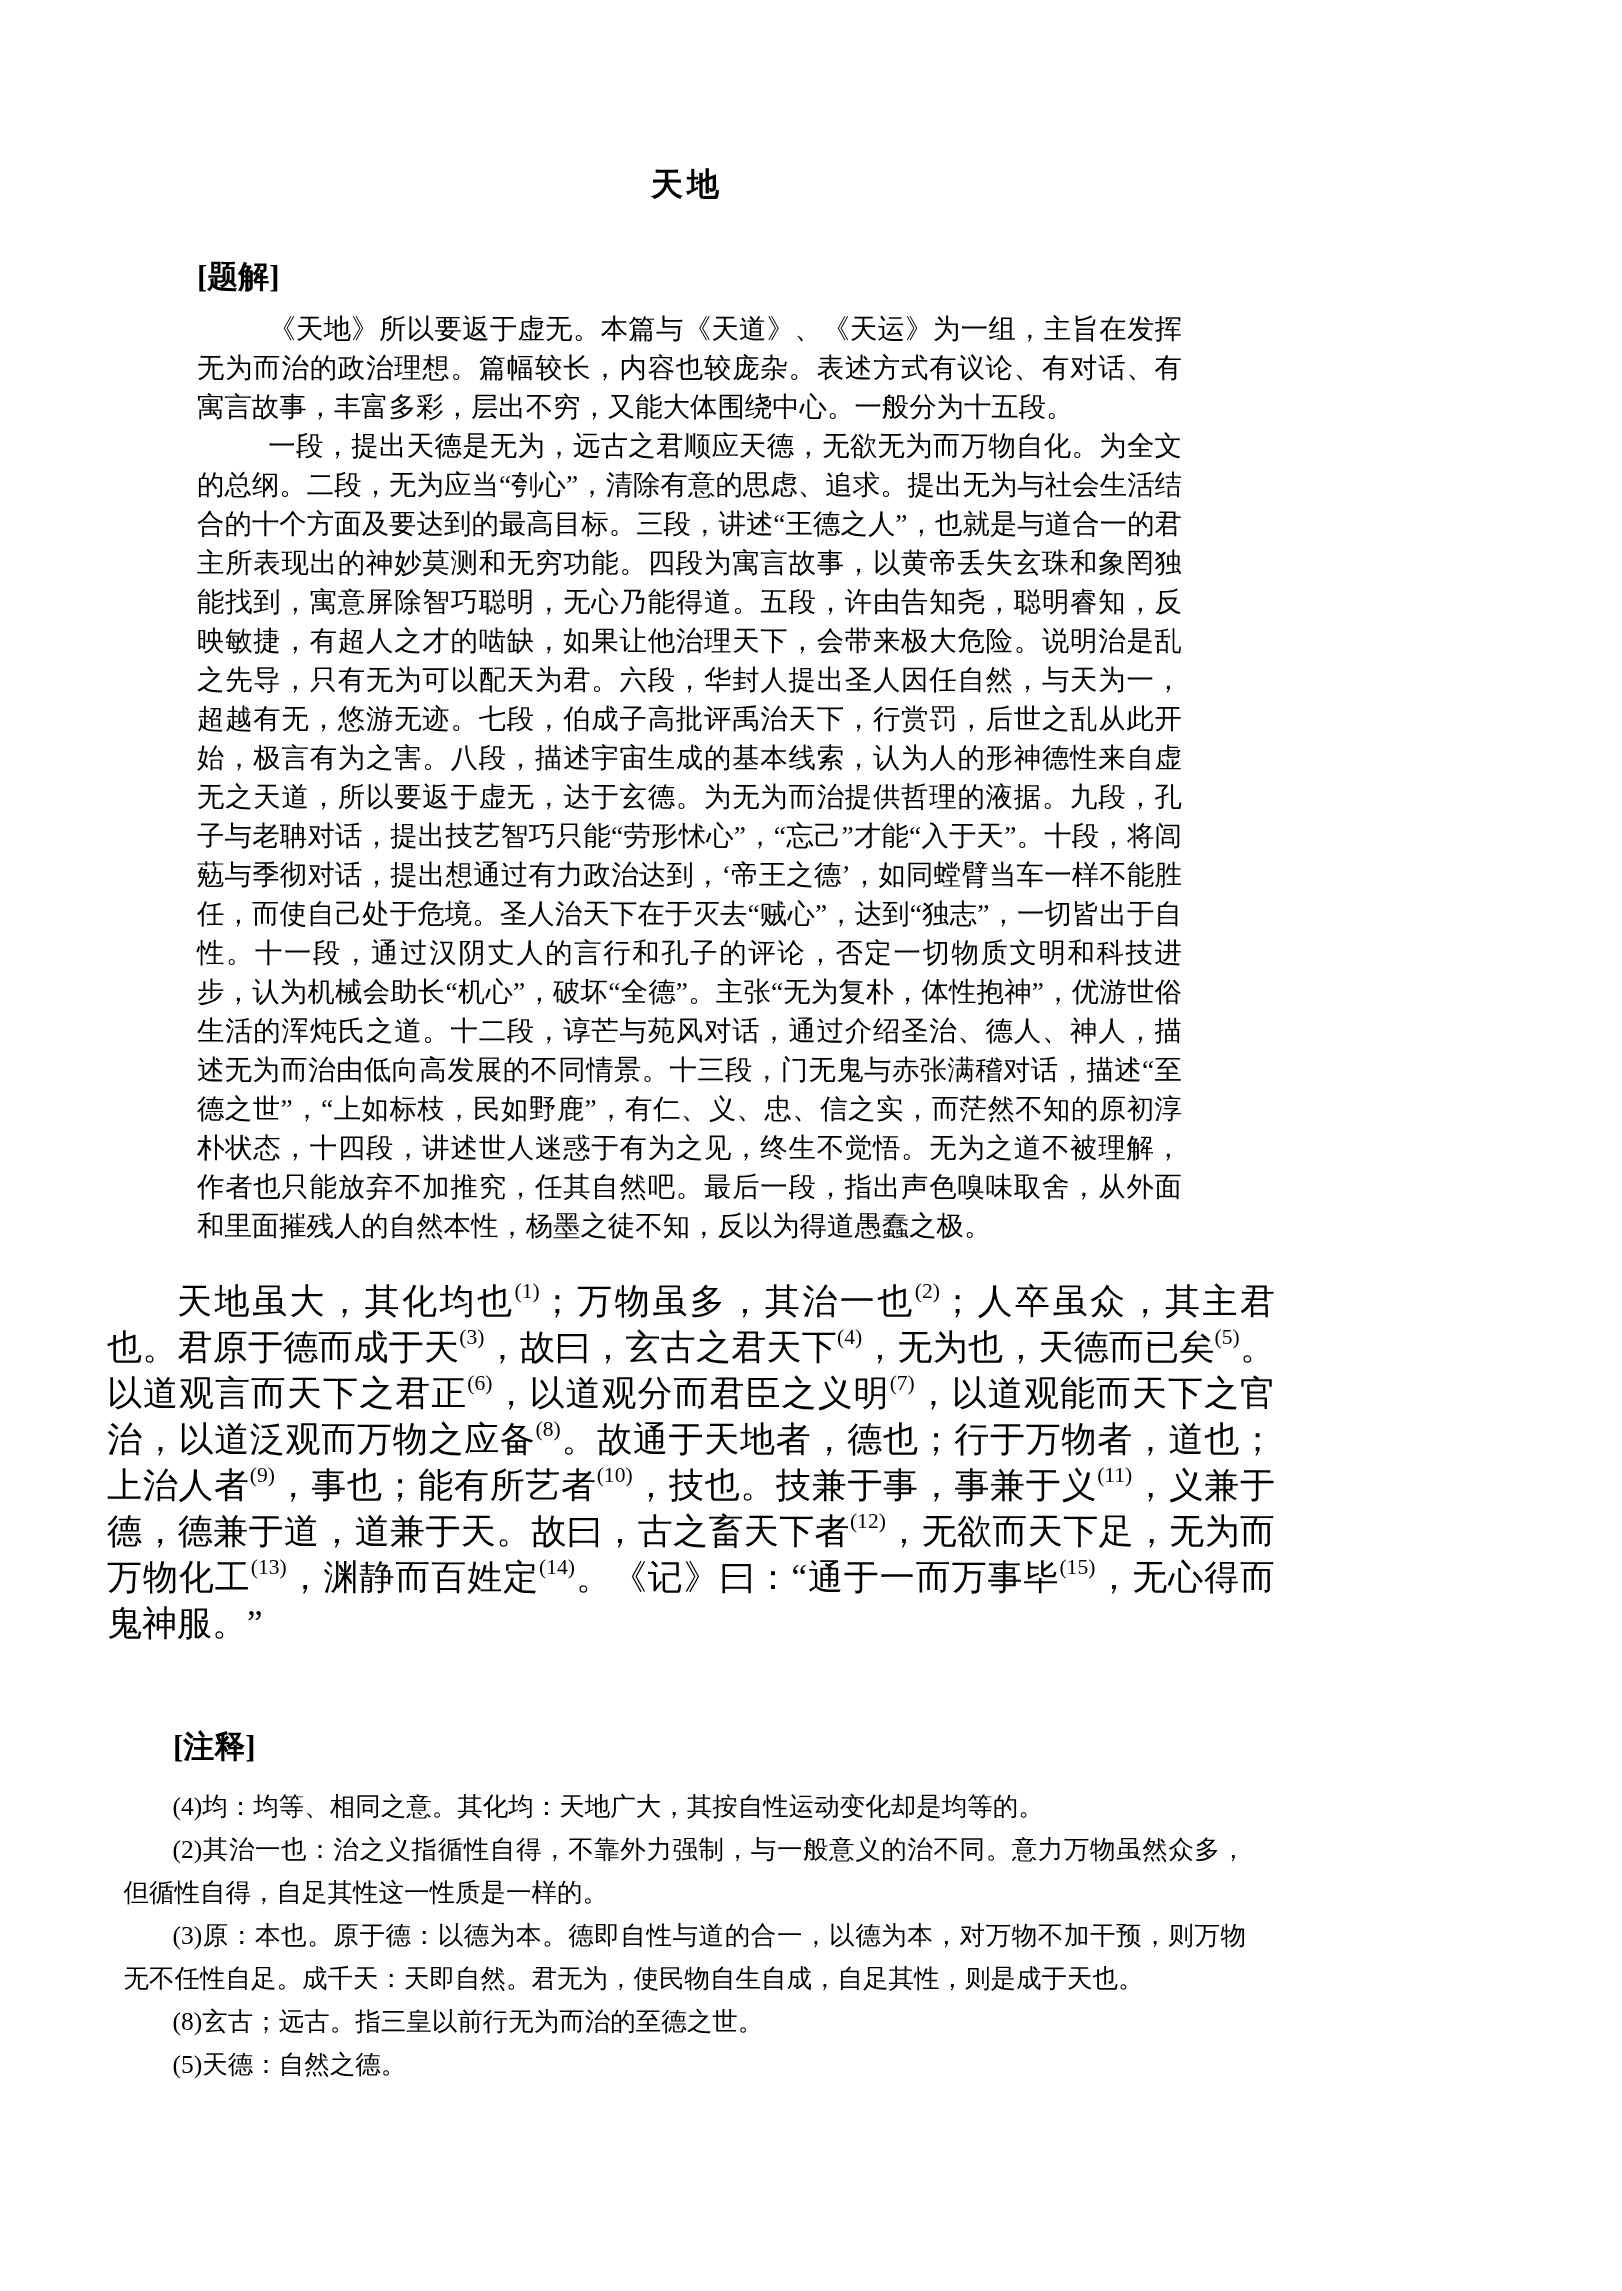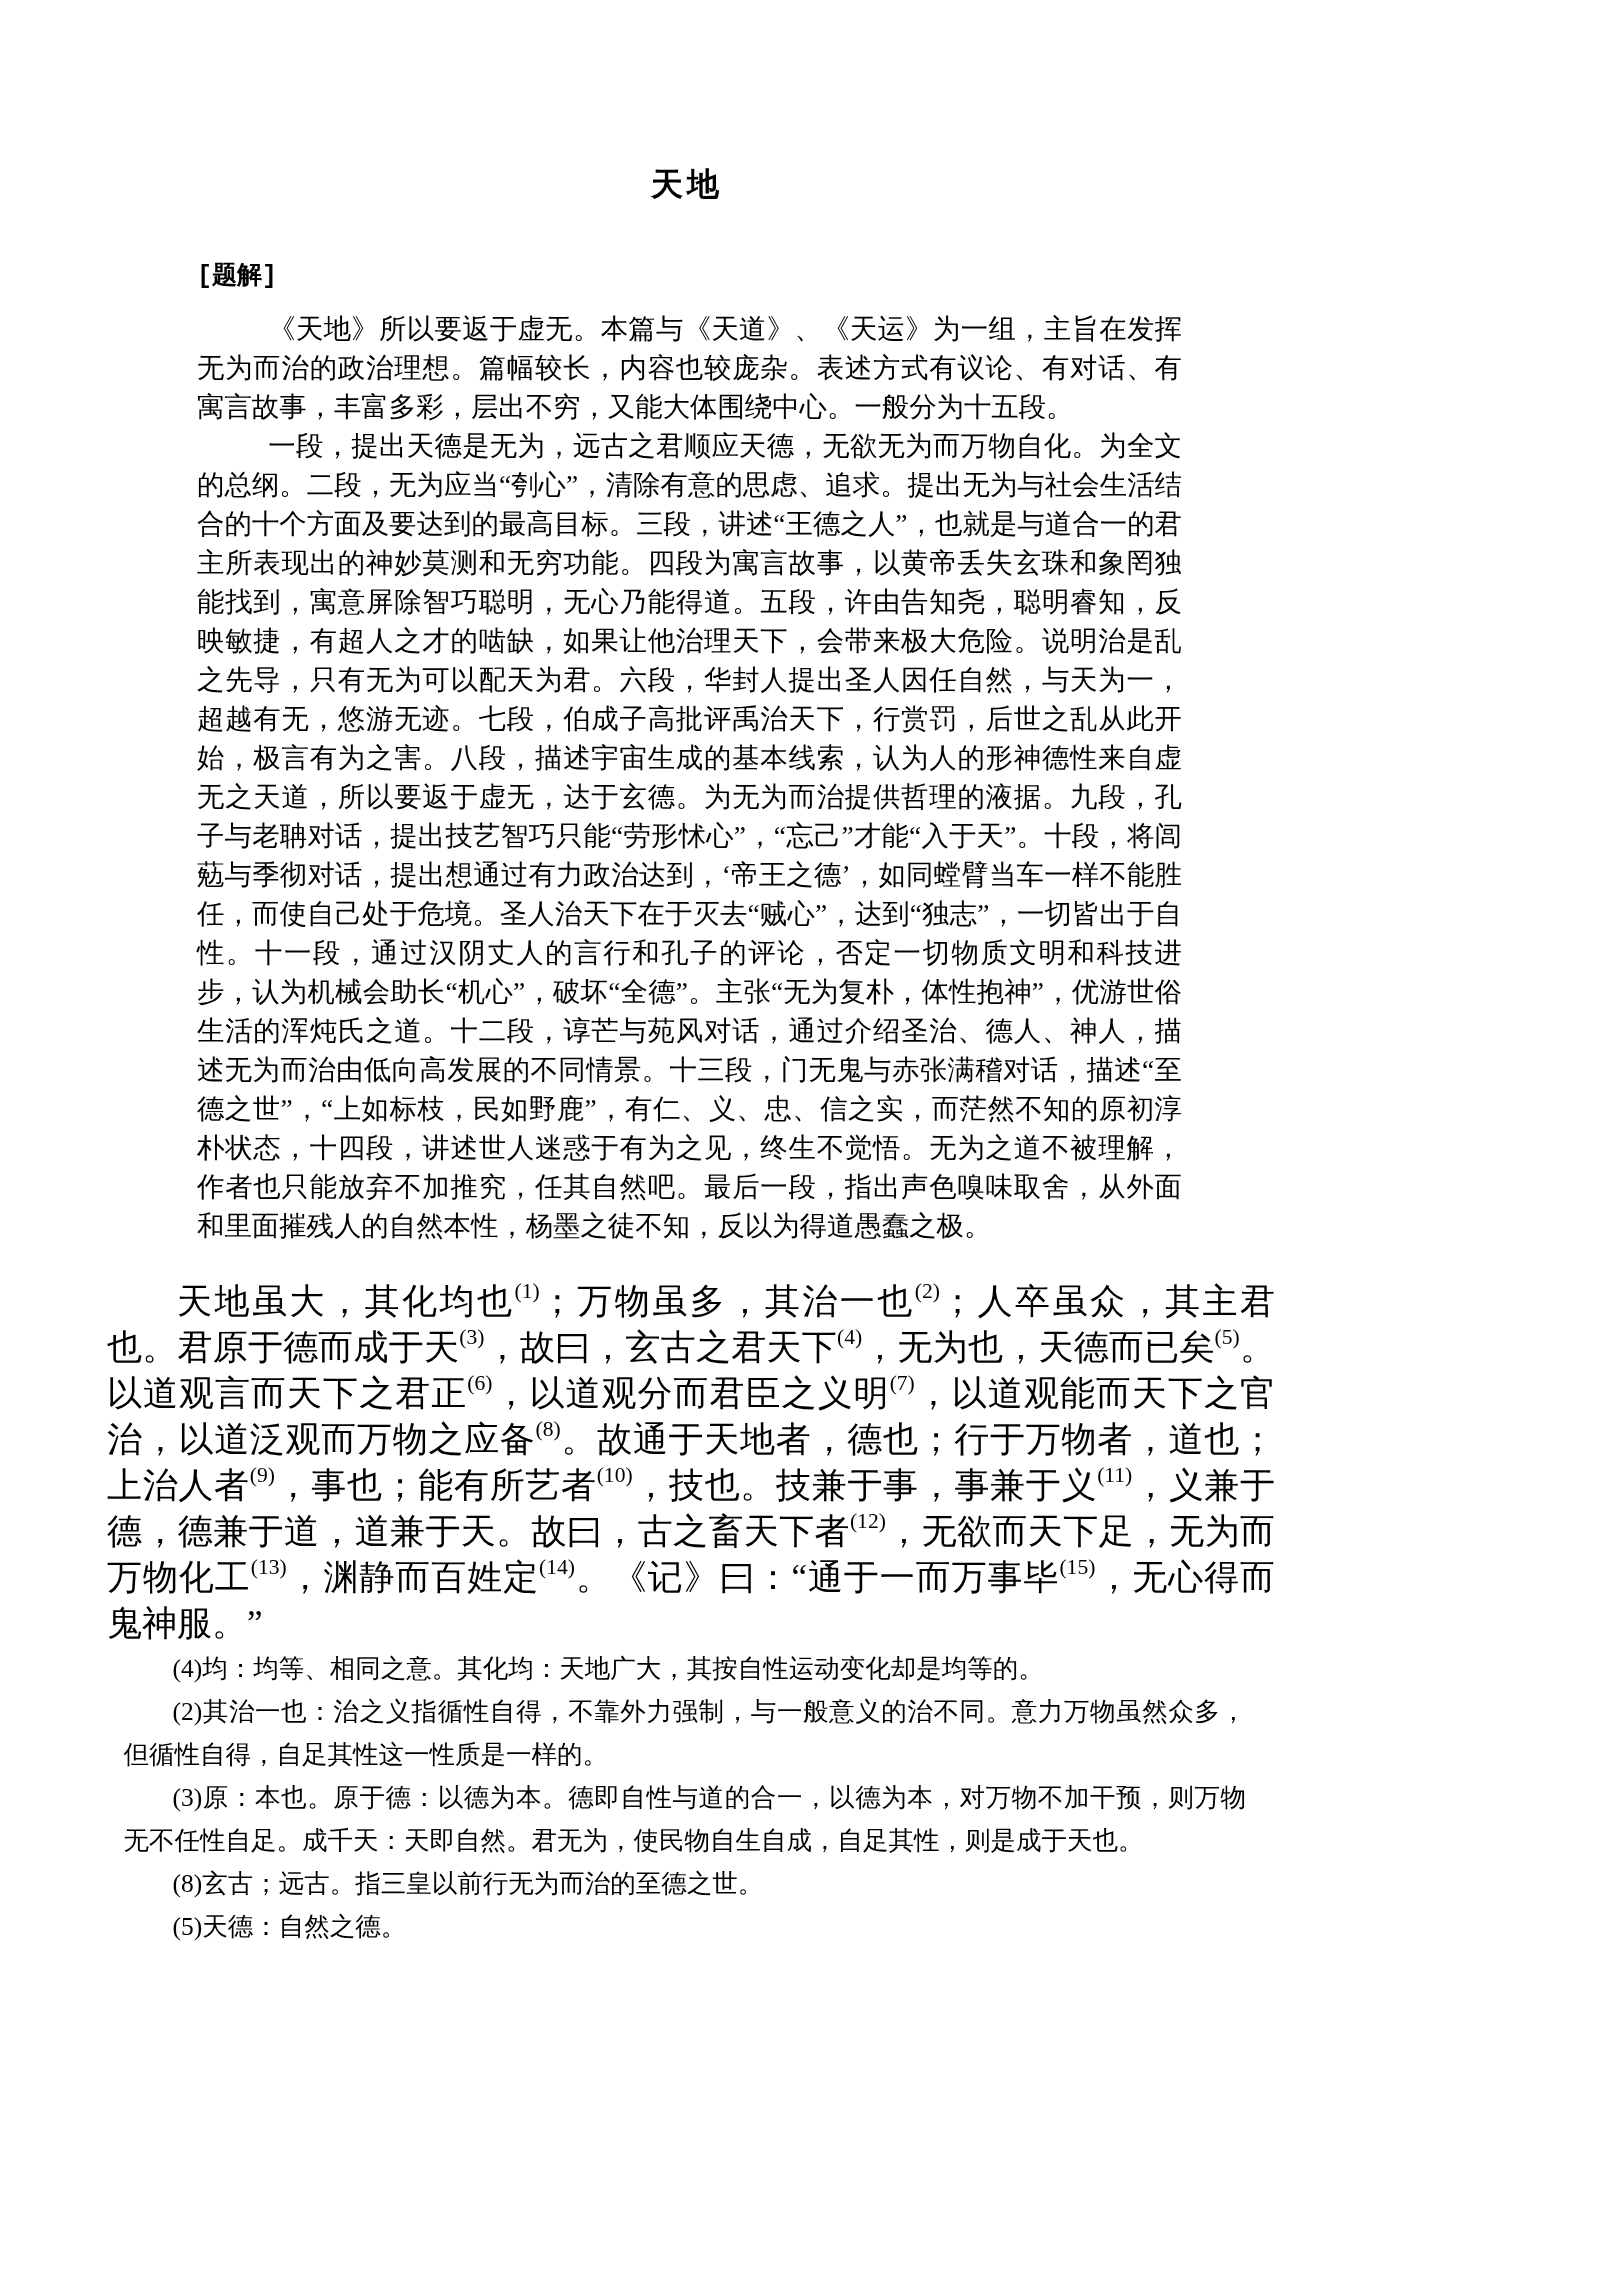"[题解]" .sec-header { font-family: Liberation Mono, monospace -> Liberation Serif, serif; font-size: 25px -> 31px }
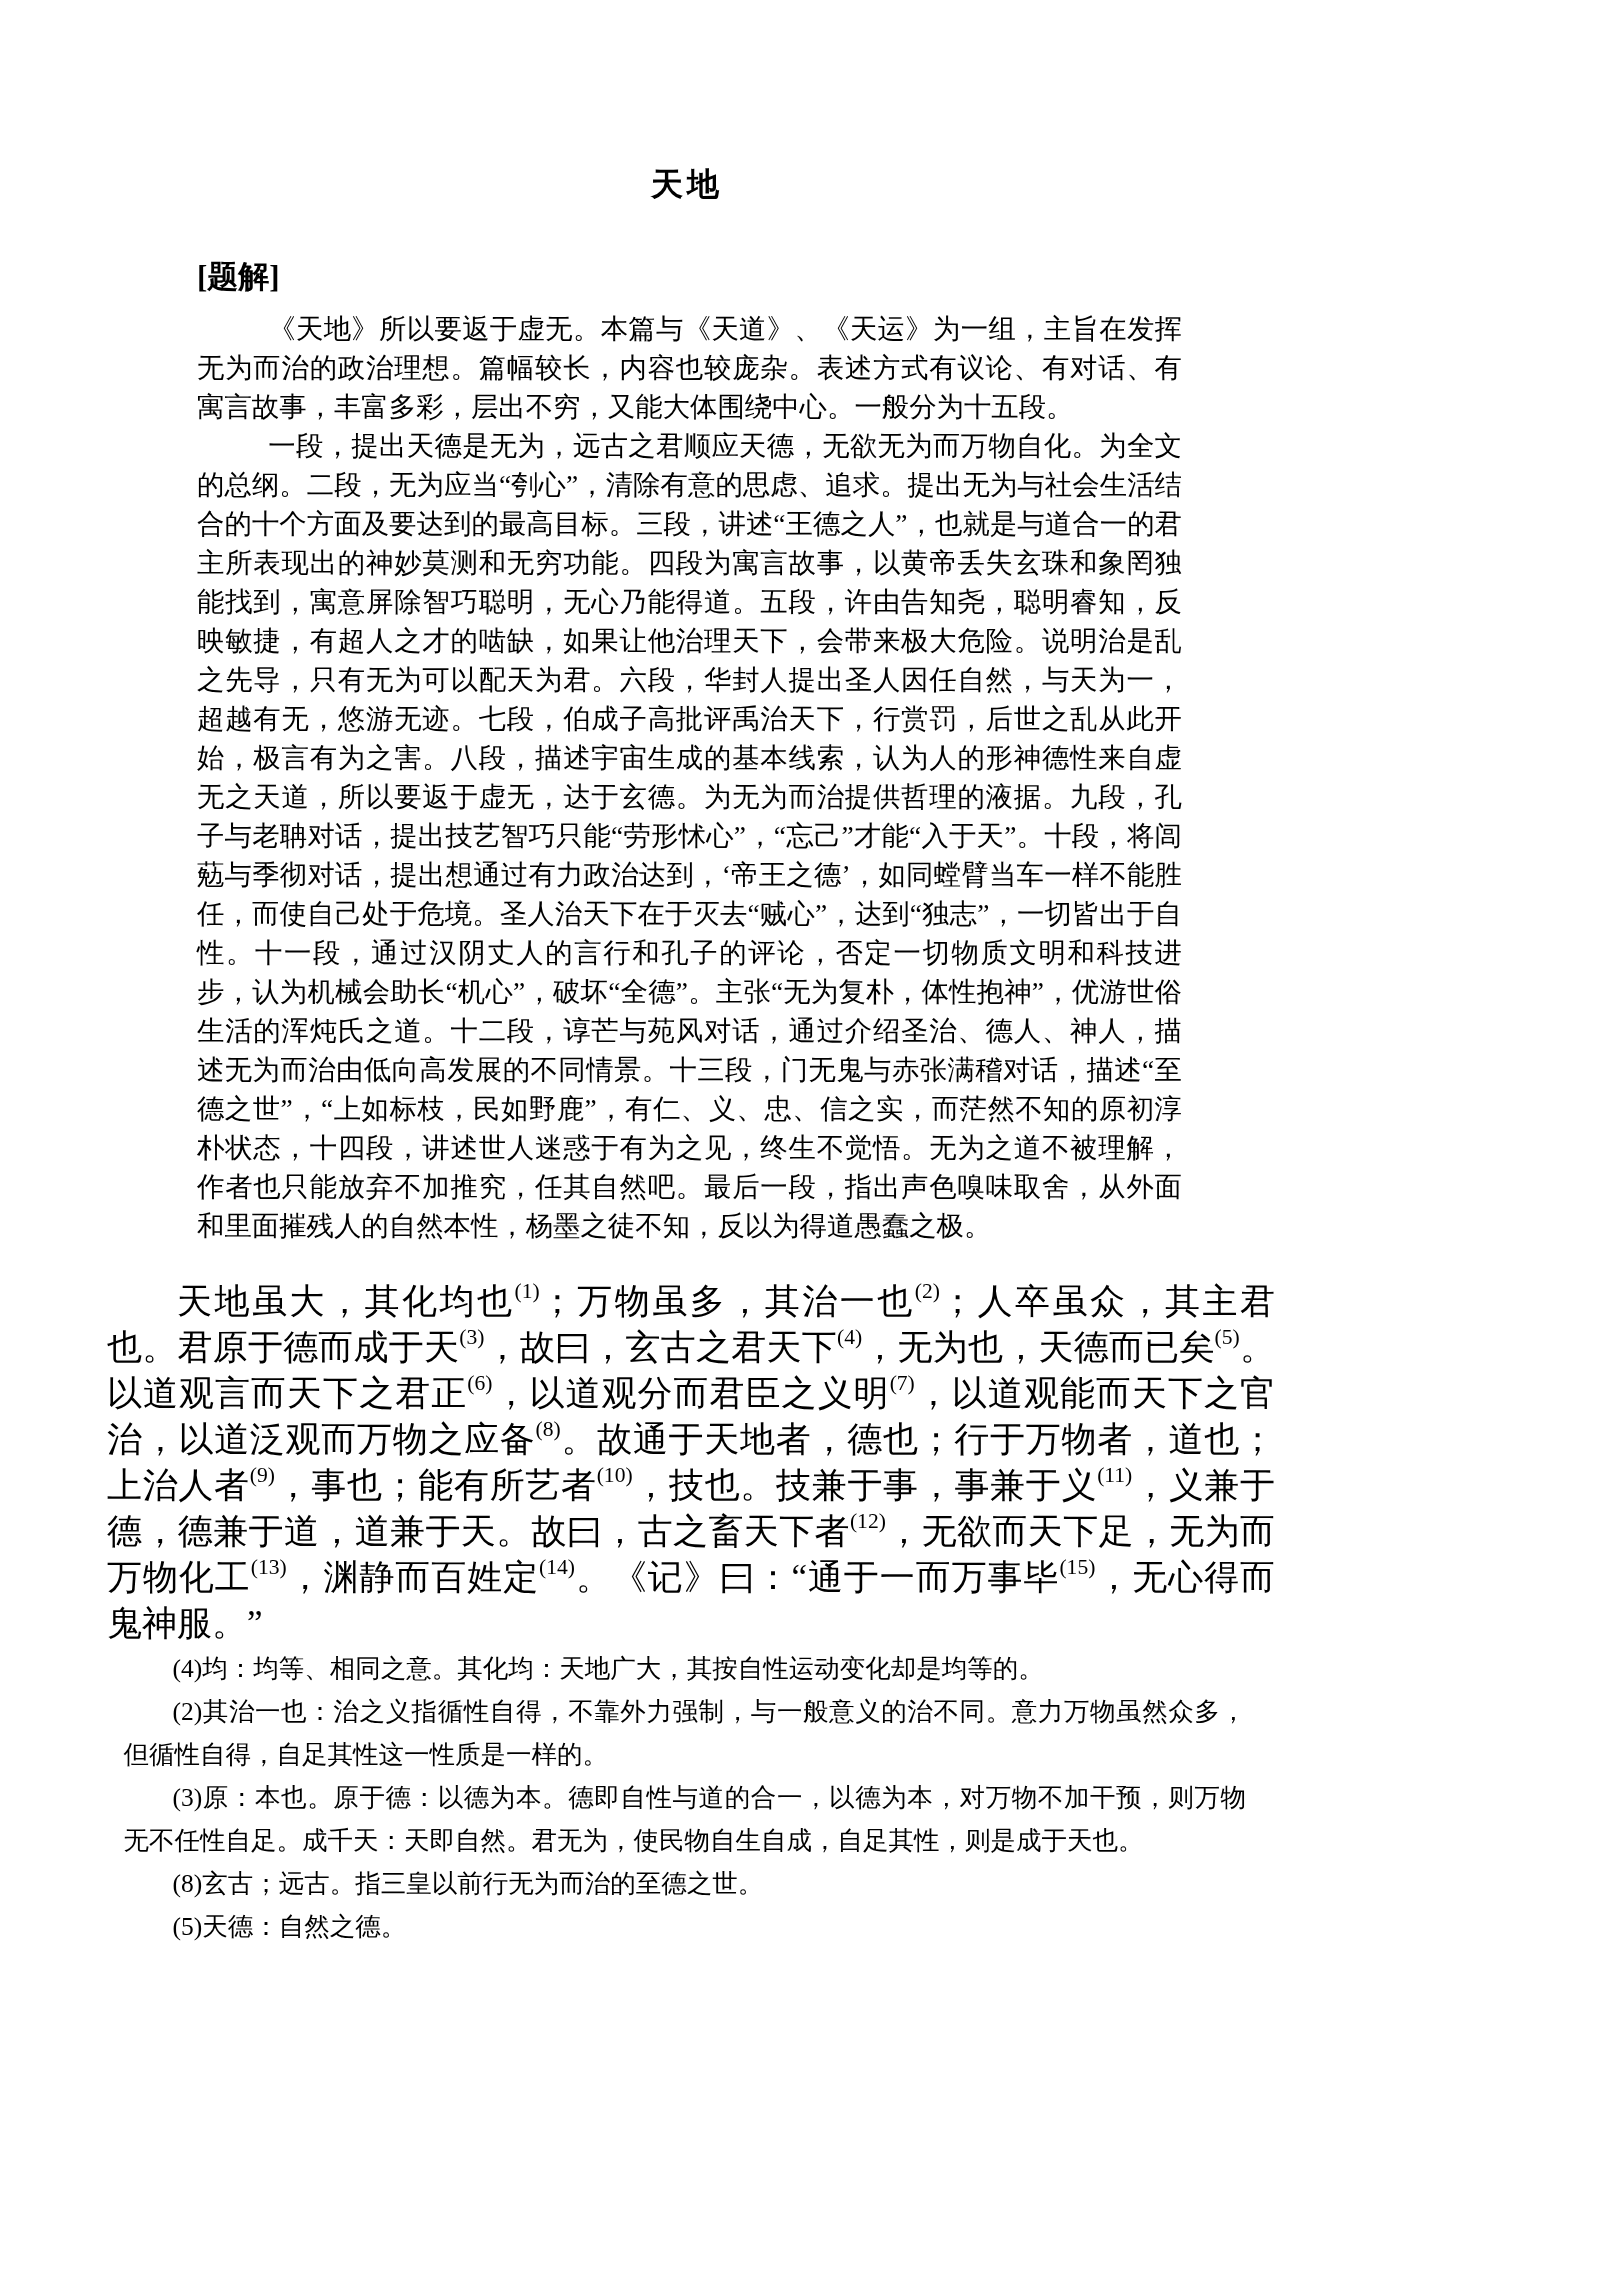"[注释]" h2.sec-header { html: none -> <h2>[注释]</h2> }
